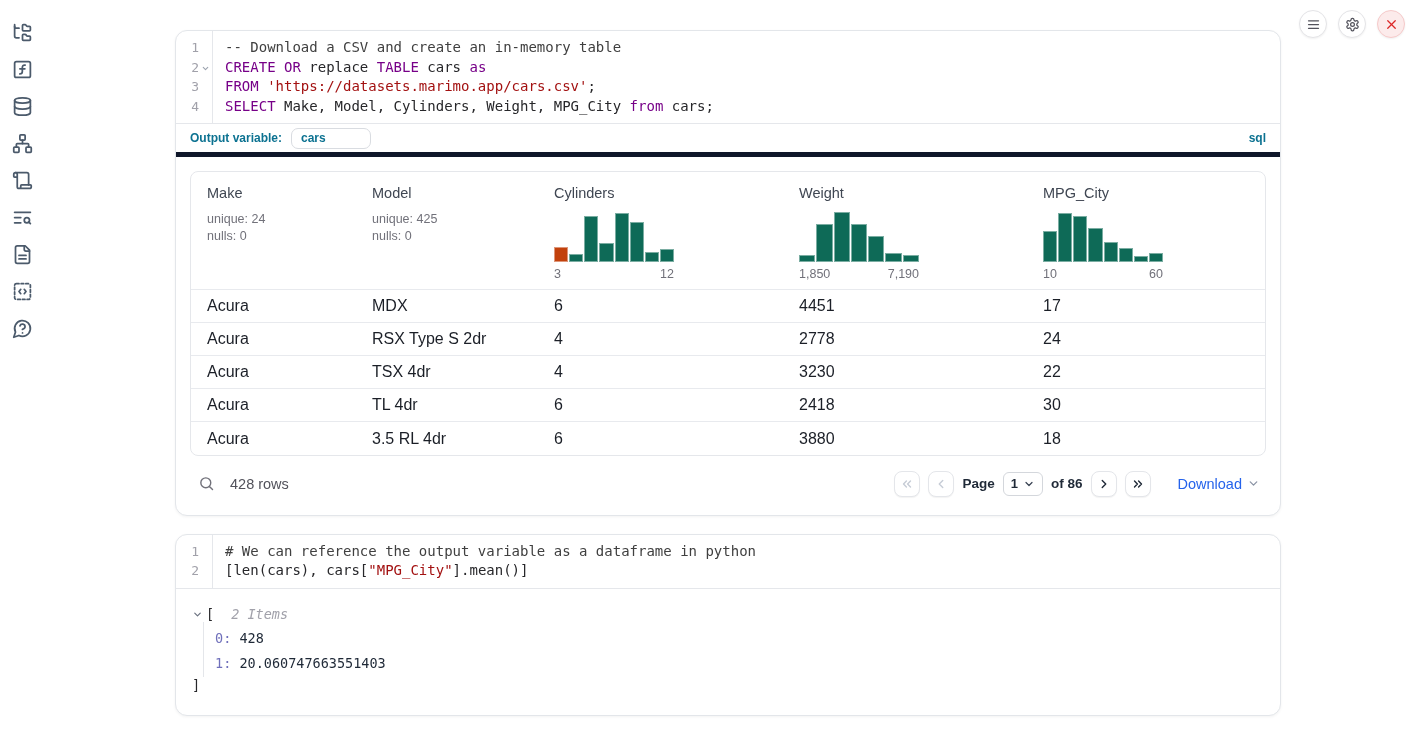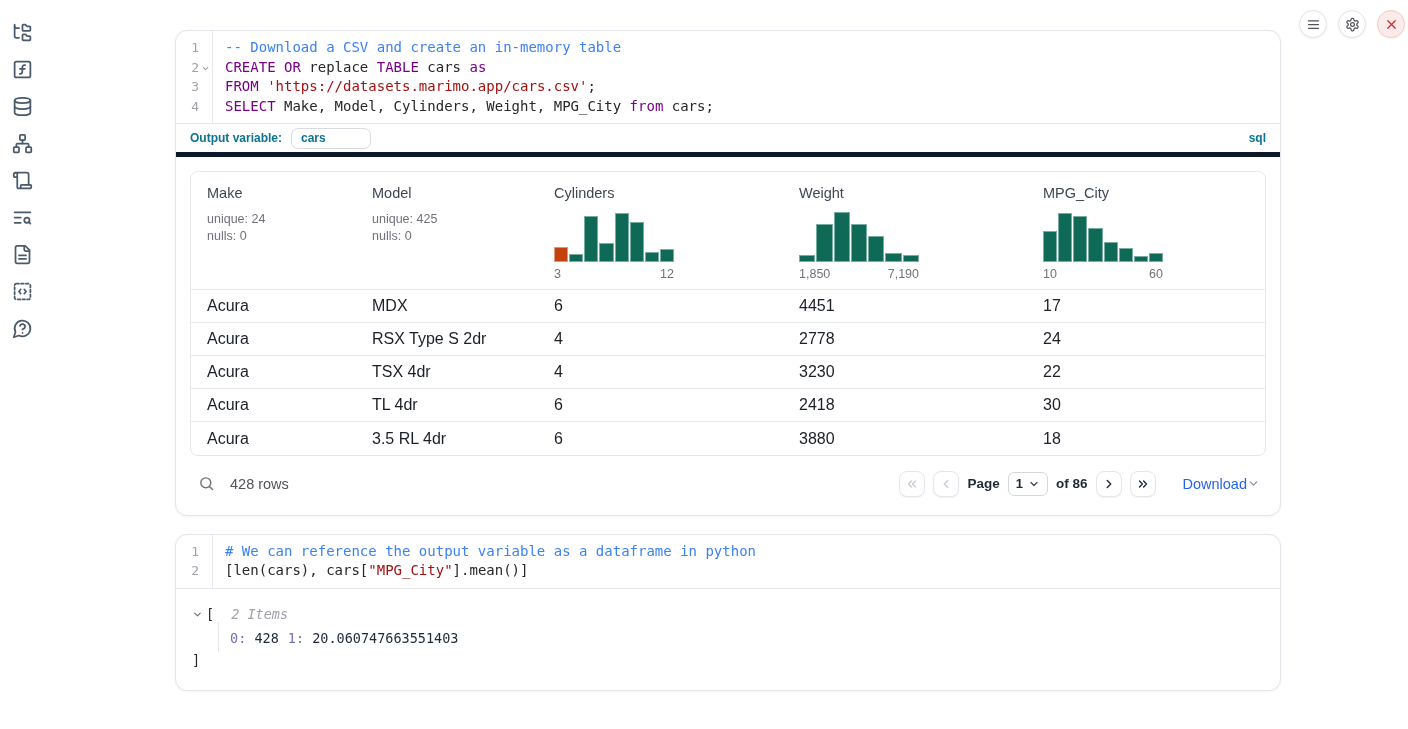"-- Download a CSV and" .tok-comment { color: #3b82f6 -> #404040 }
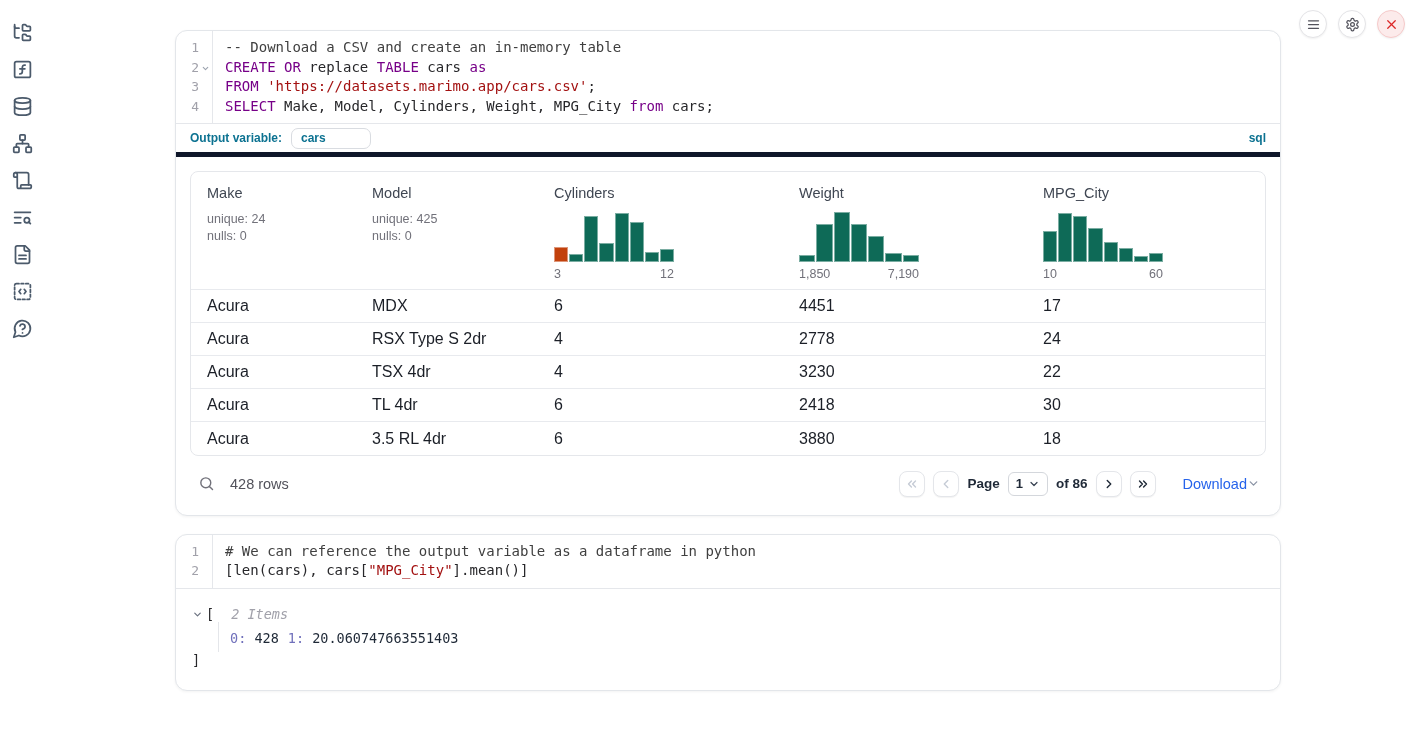"Download" .download { gap: none -> 5px }
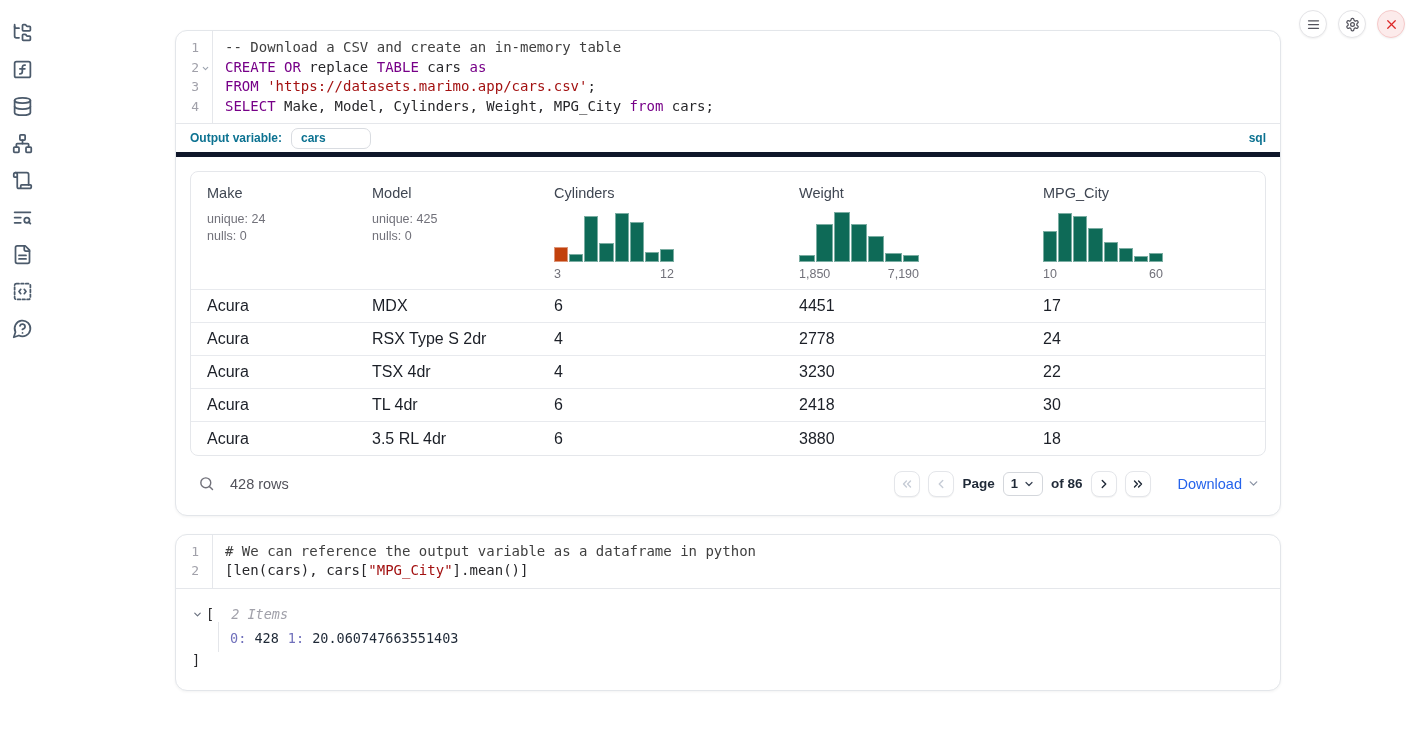"0: 428" .tree-children { flex-direction: row -> column; margin-left: 26px -> 11px }
